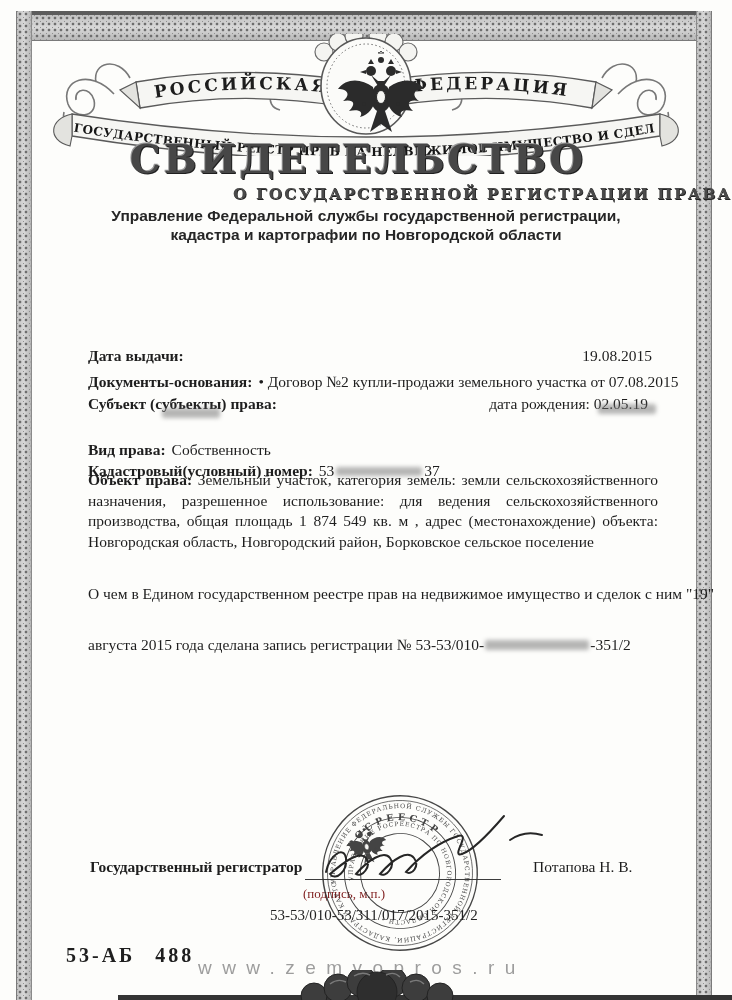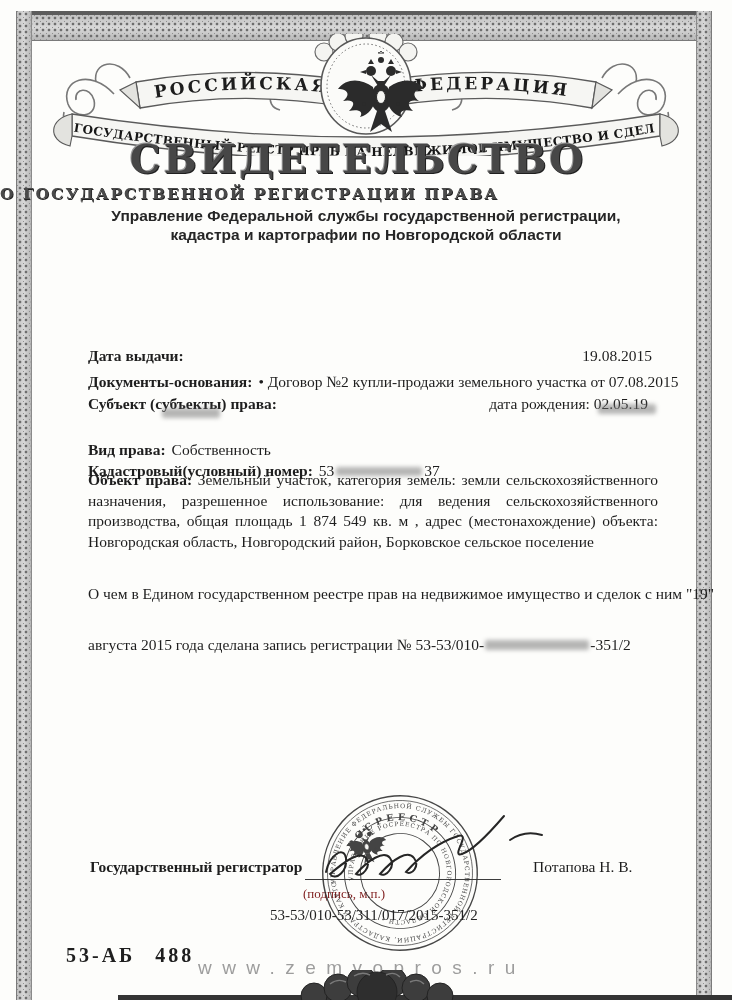"О ГОСУДАРСТВЕННОЙ РЕГИСТРАЦИИ ПРАВА" .subtitle { text-align: left -> right }
